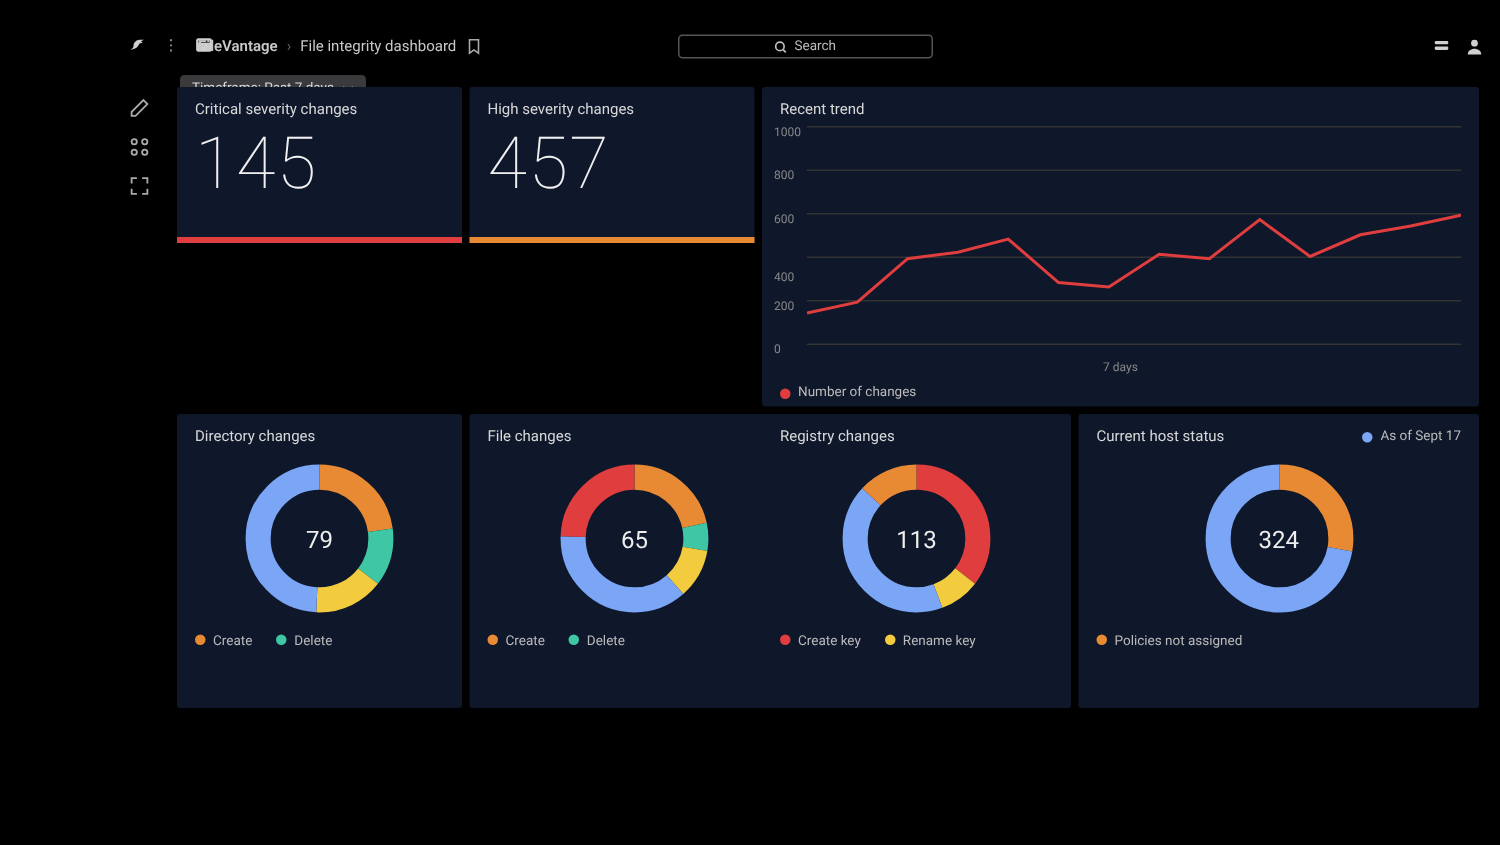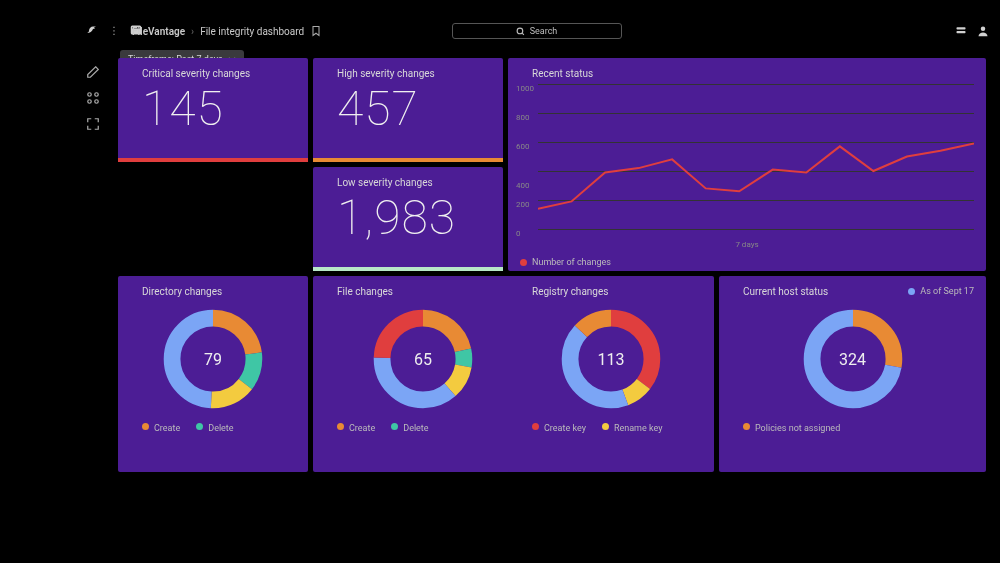"Critical severity changes" .panel { background: #4c1d95 -> #0f172a; padding: 10px 24px -> 10px 12px }
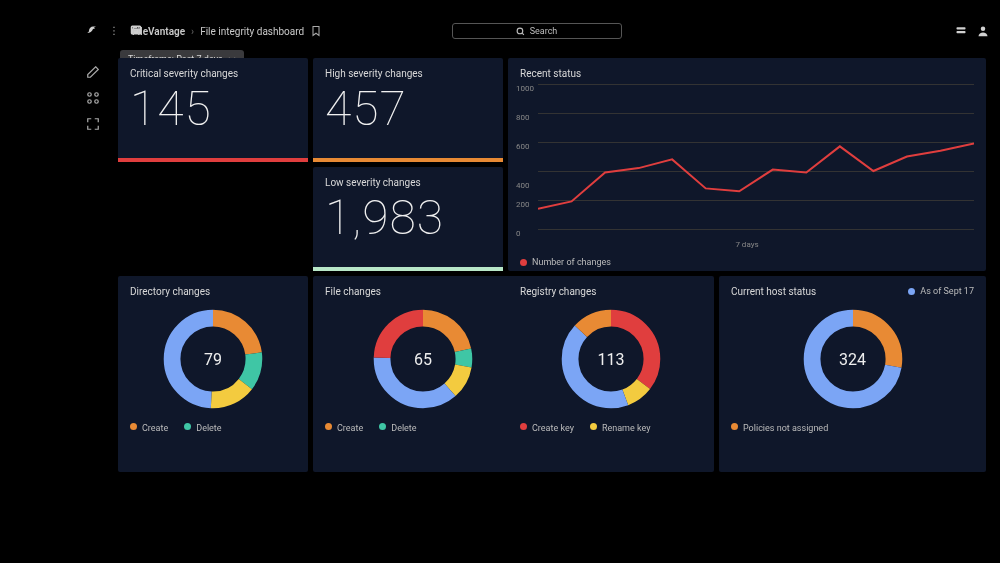"Recent status" div.panel-title { text: status -> trend }
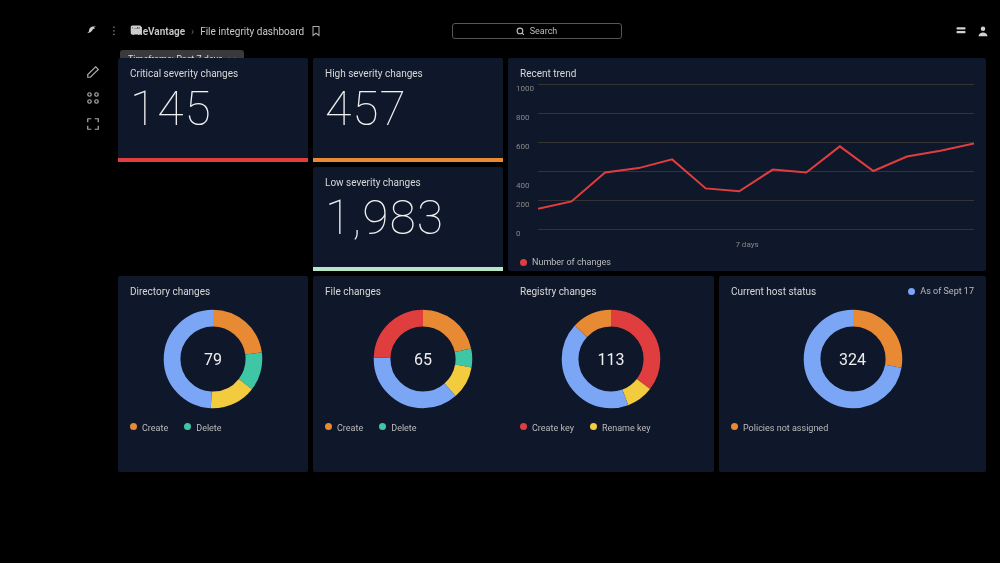"Low severity changes" div.panel { html: <div> <div>Low severity changes</div> <div>1,983</div> <div></div> </div> -> none }
